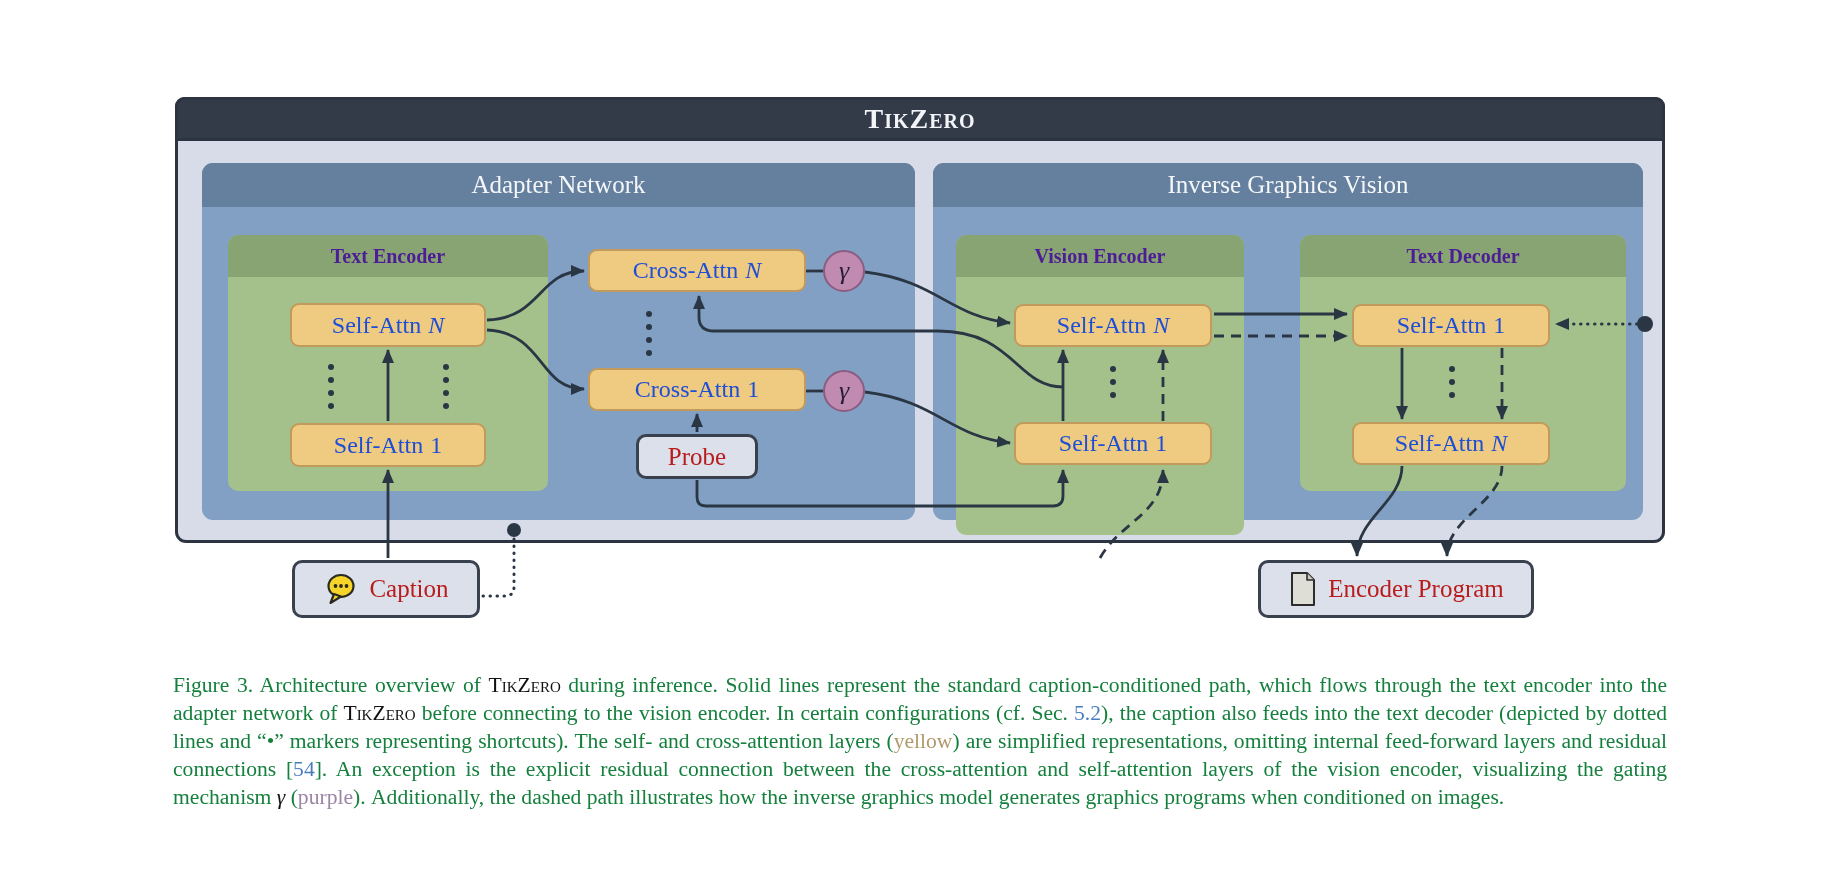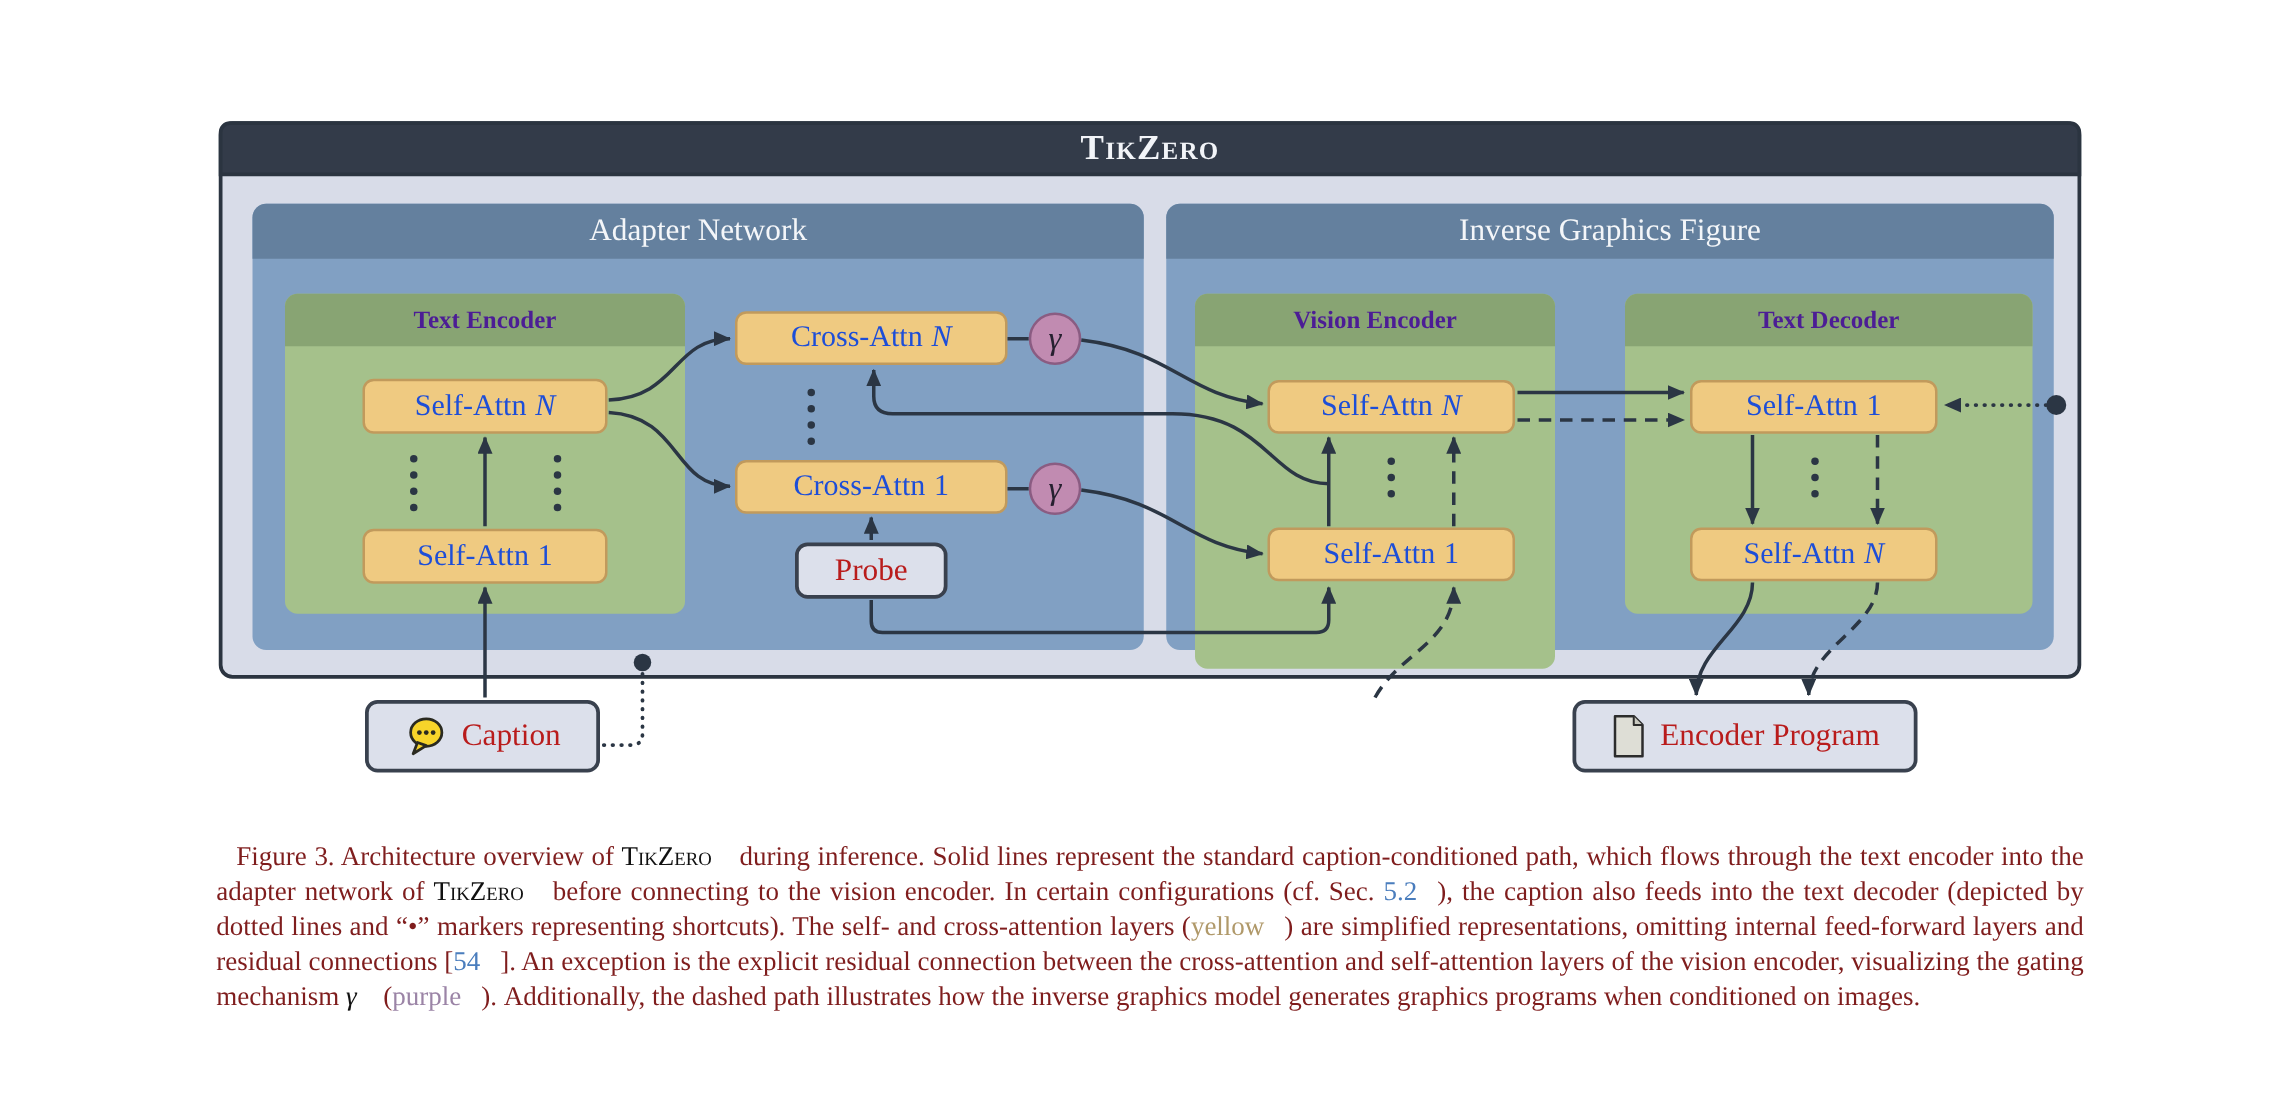"Inverse Graphics Figure" span.t { text: Figure -> Vision }
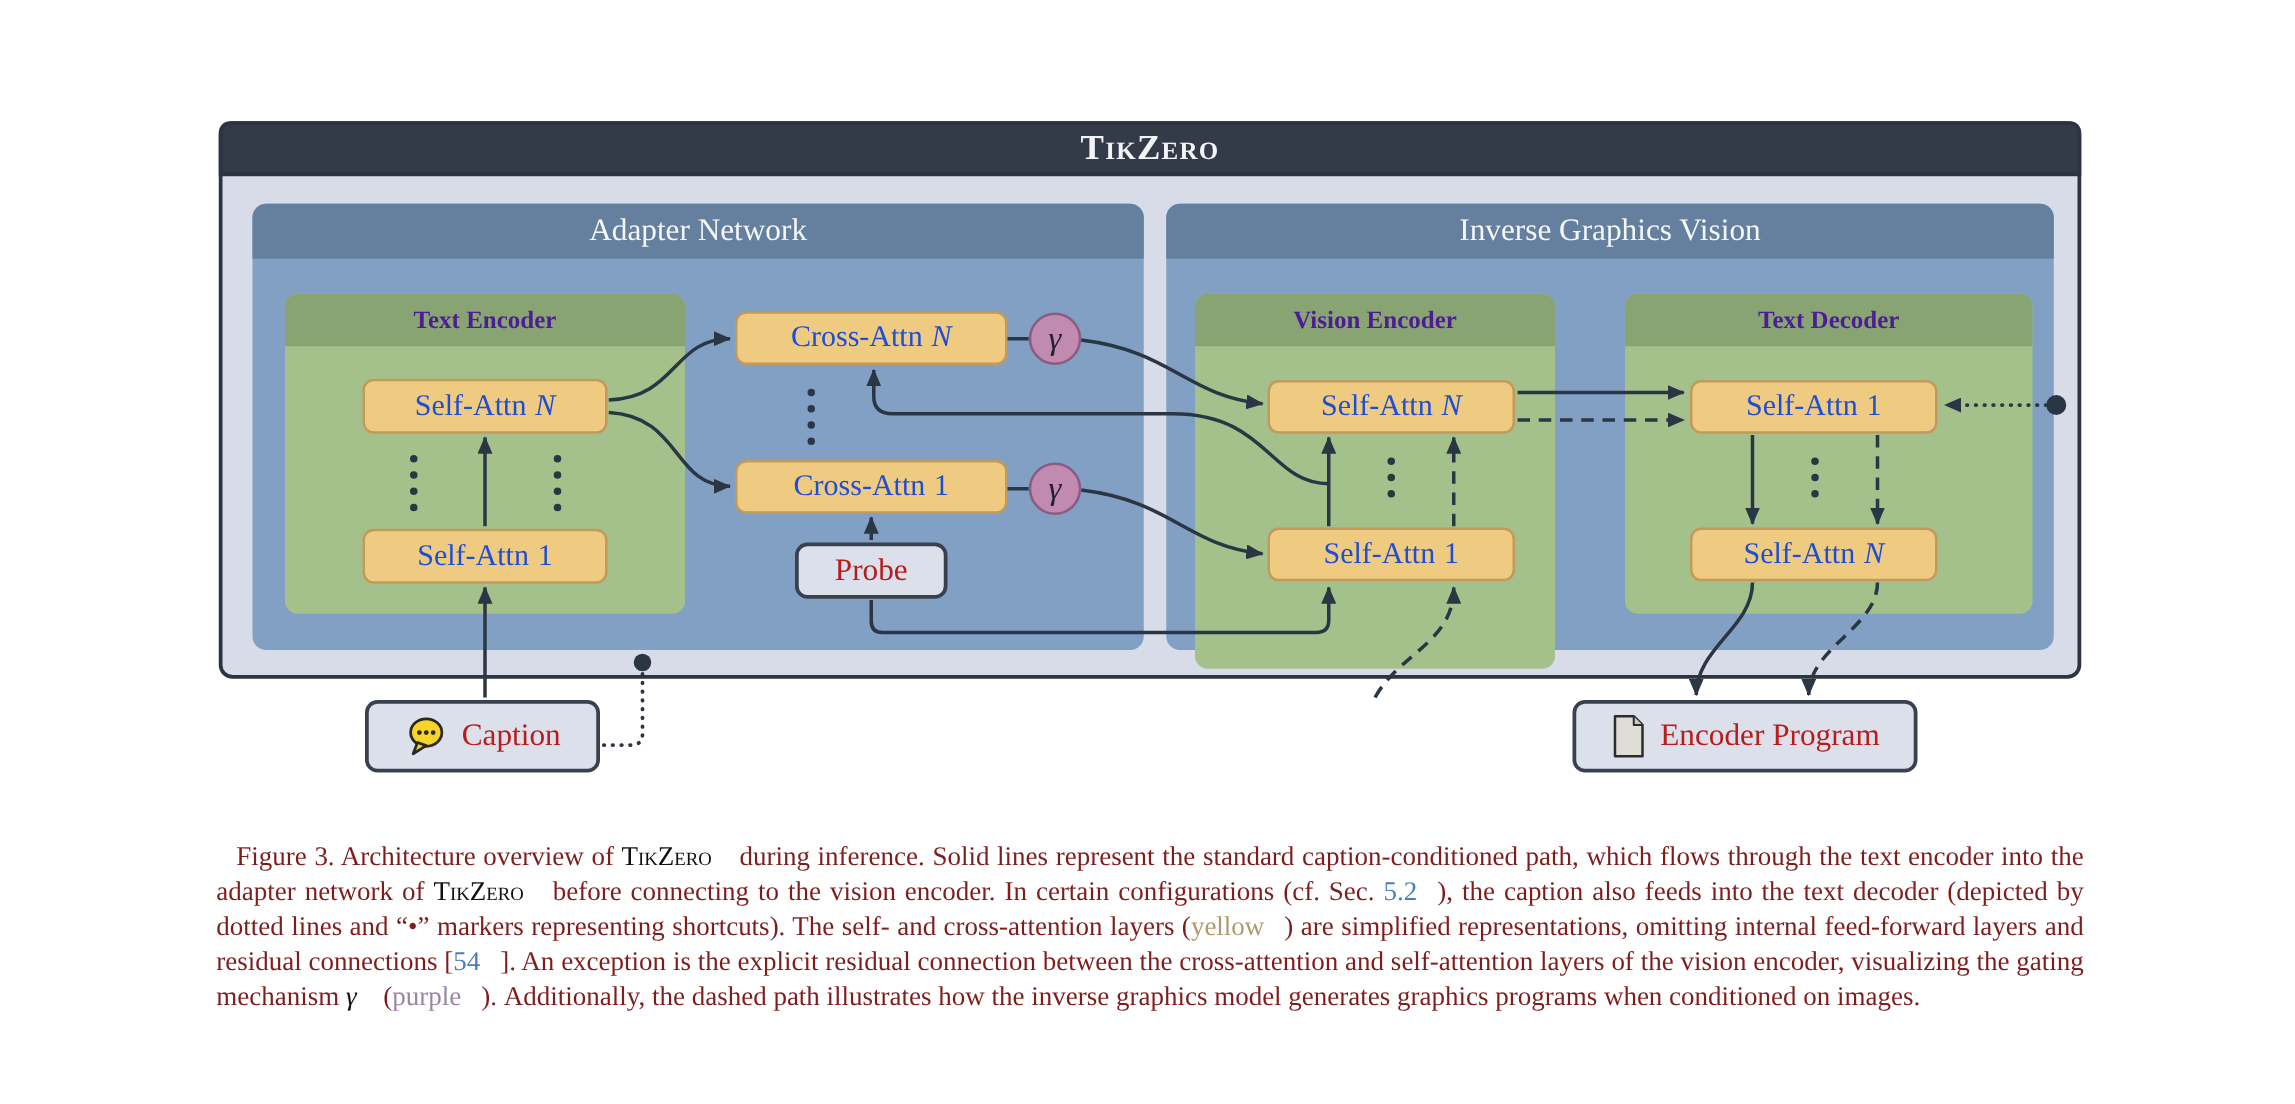"Figure 3. Architecture overview of" .seg-plain { color: #7f1d1d -> #15803d; margin-left: 16px -> none }
